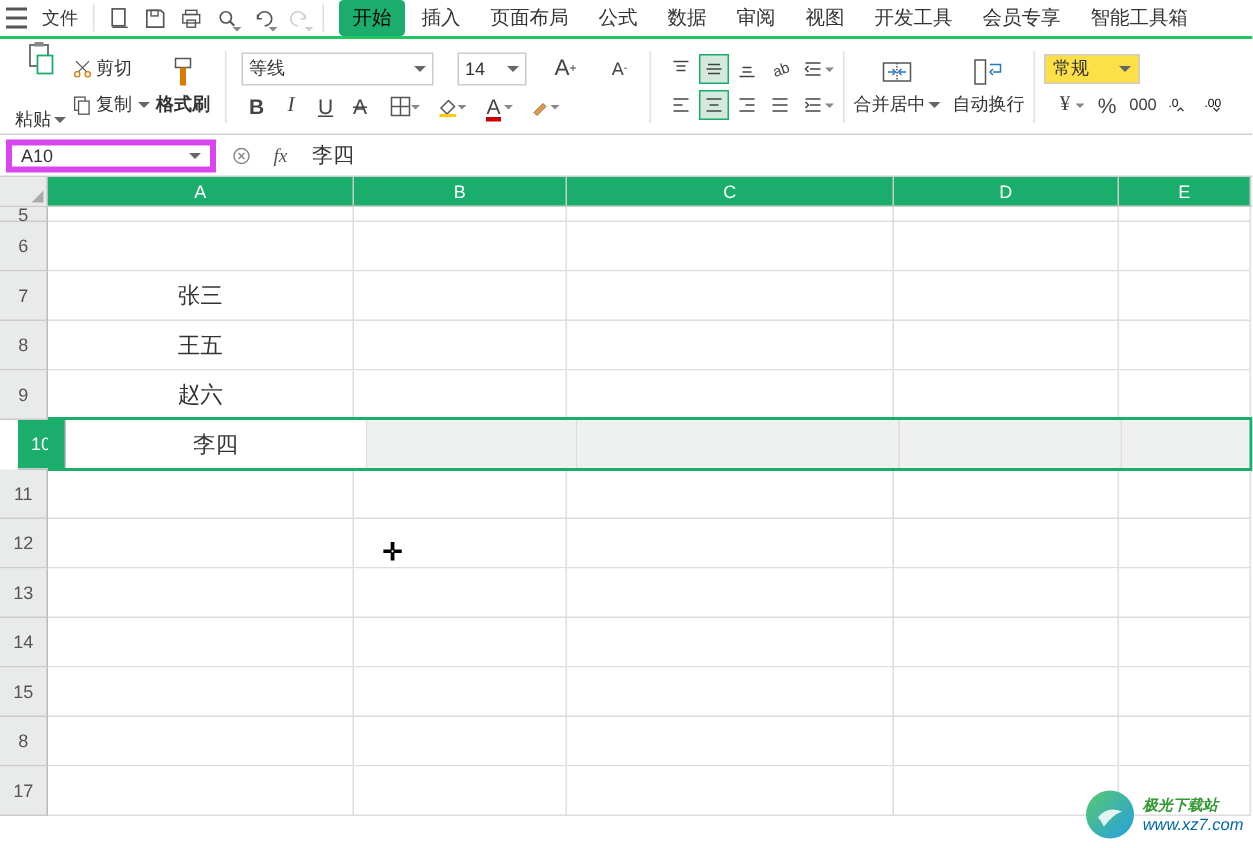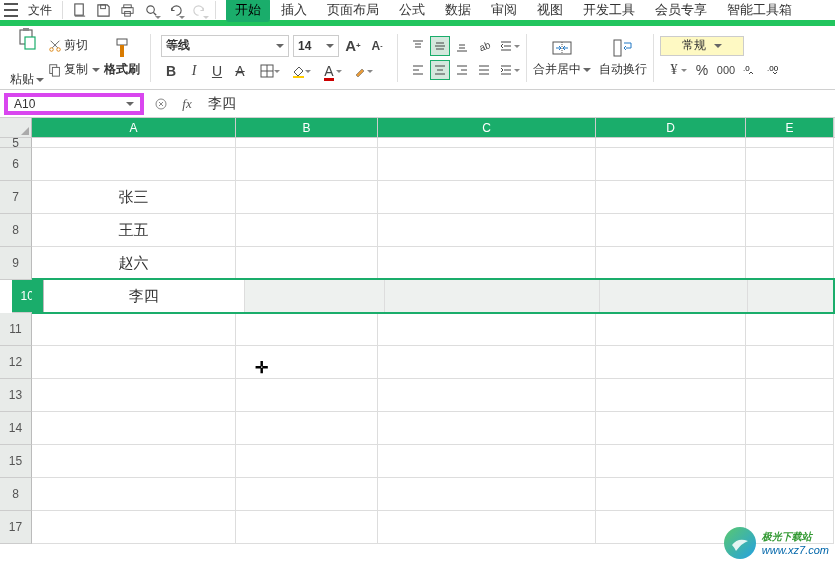"文件" .menu-bar { border-bottom: 6px solid #22c55e -> 2px solid #22c55e }
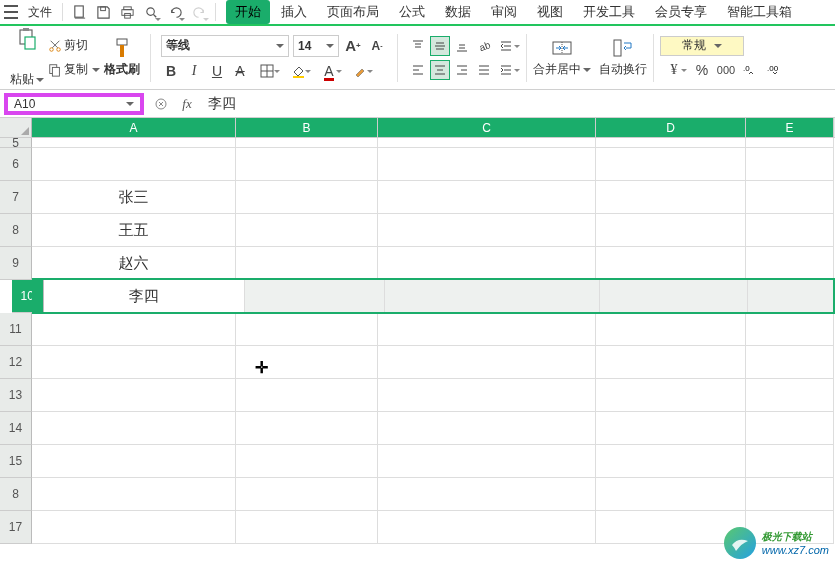"等线" .font-row { font-weight: bold -> none; gap: 4px -> 16px }
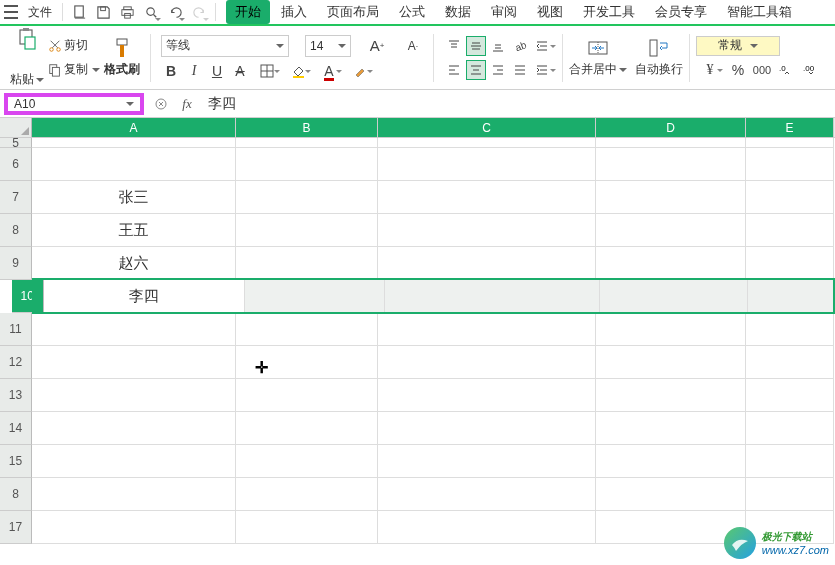"常规" .num-fmt-top { background: #fef9c3 -> #fde047; padding: 0 21px -> 0 5px; width: 84px -> 64px }
